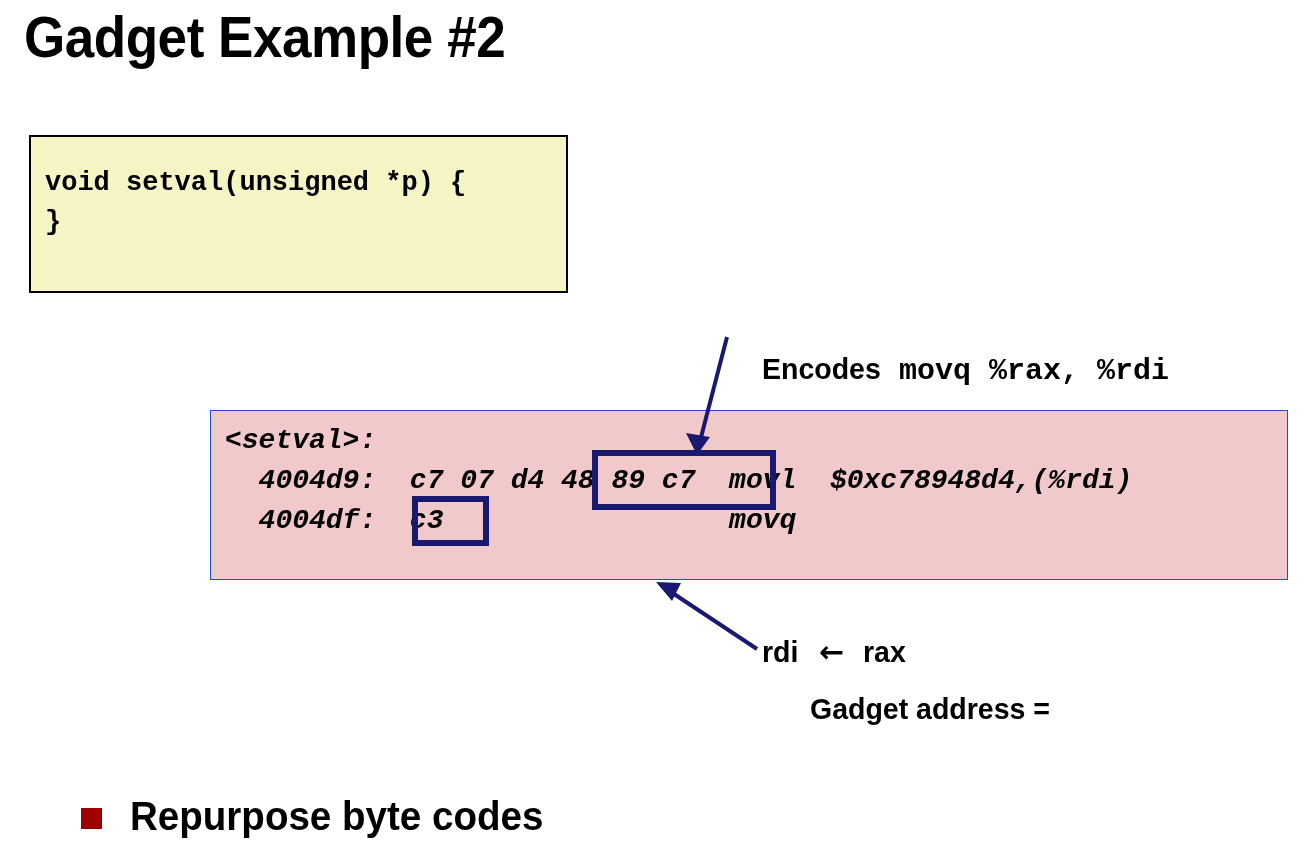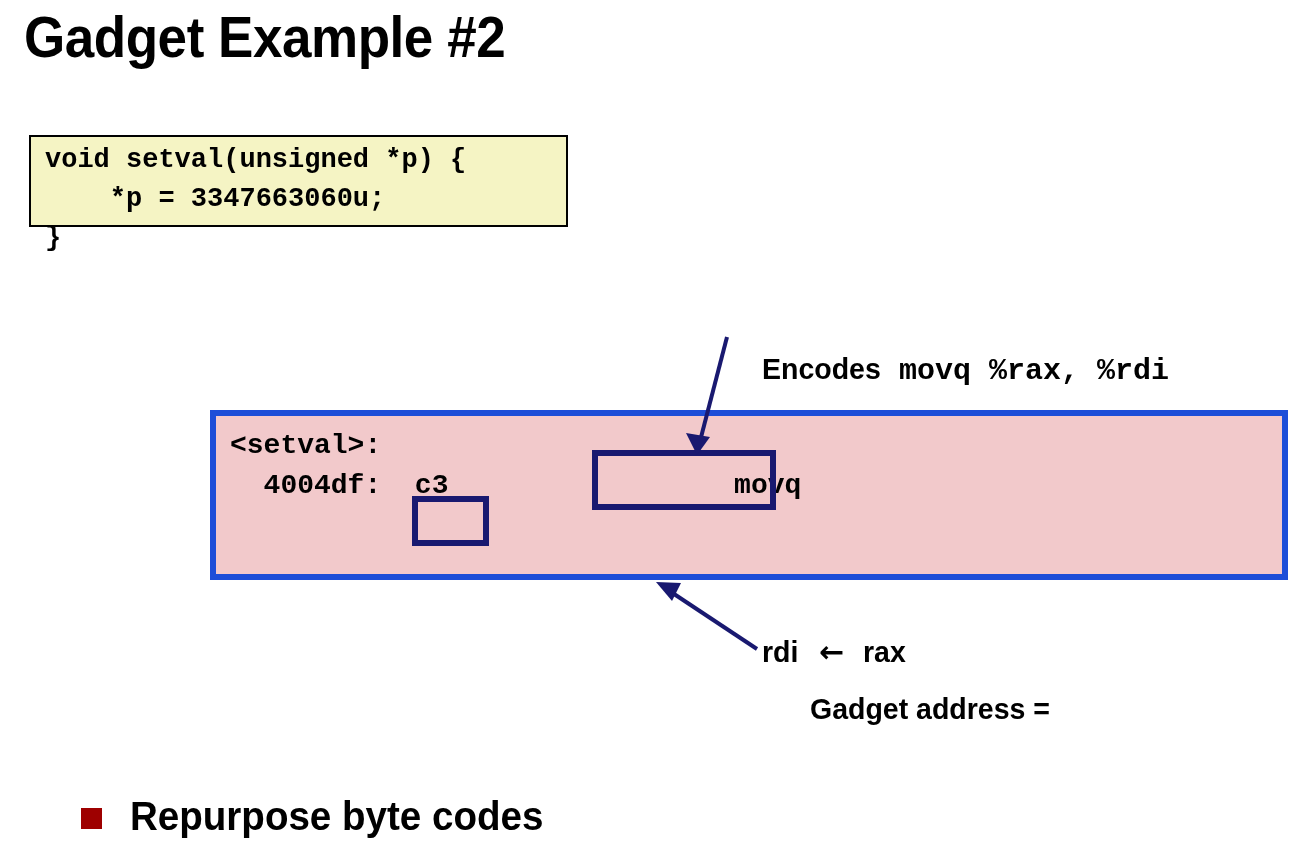"void setval(unsigned *p) {" .code-box { height: 92px -> 158px; padding: 4px 0 0 14px -> 27px 0 0 14px }
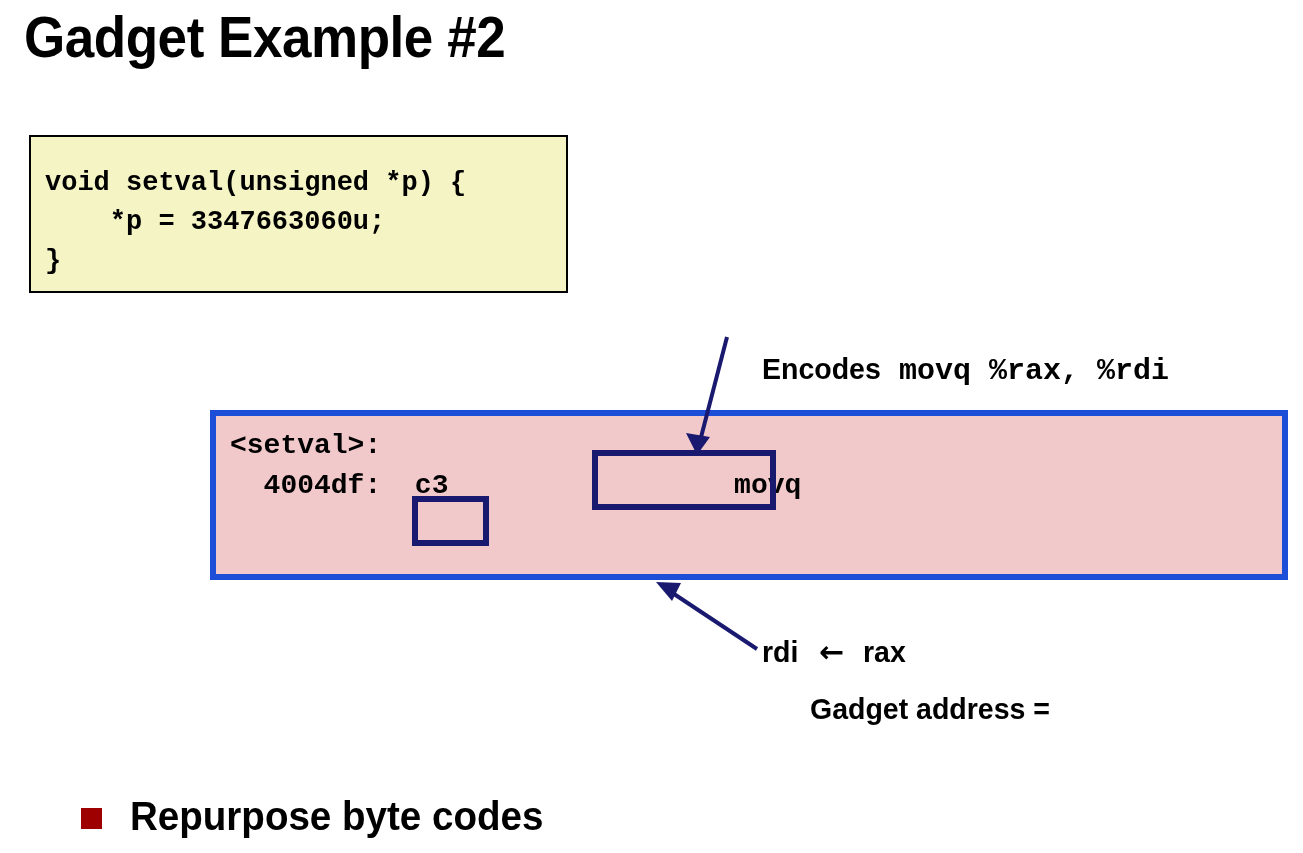"*p = 3347663060u;" div.code-line { html: <div> *p = 3347663060u;</div> -> none }
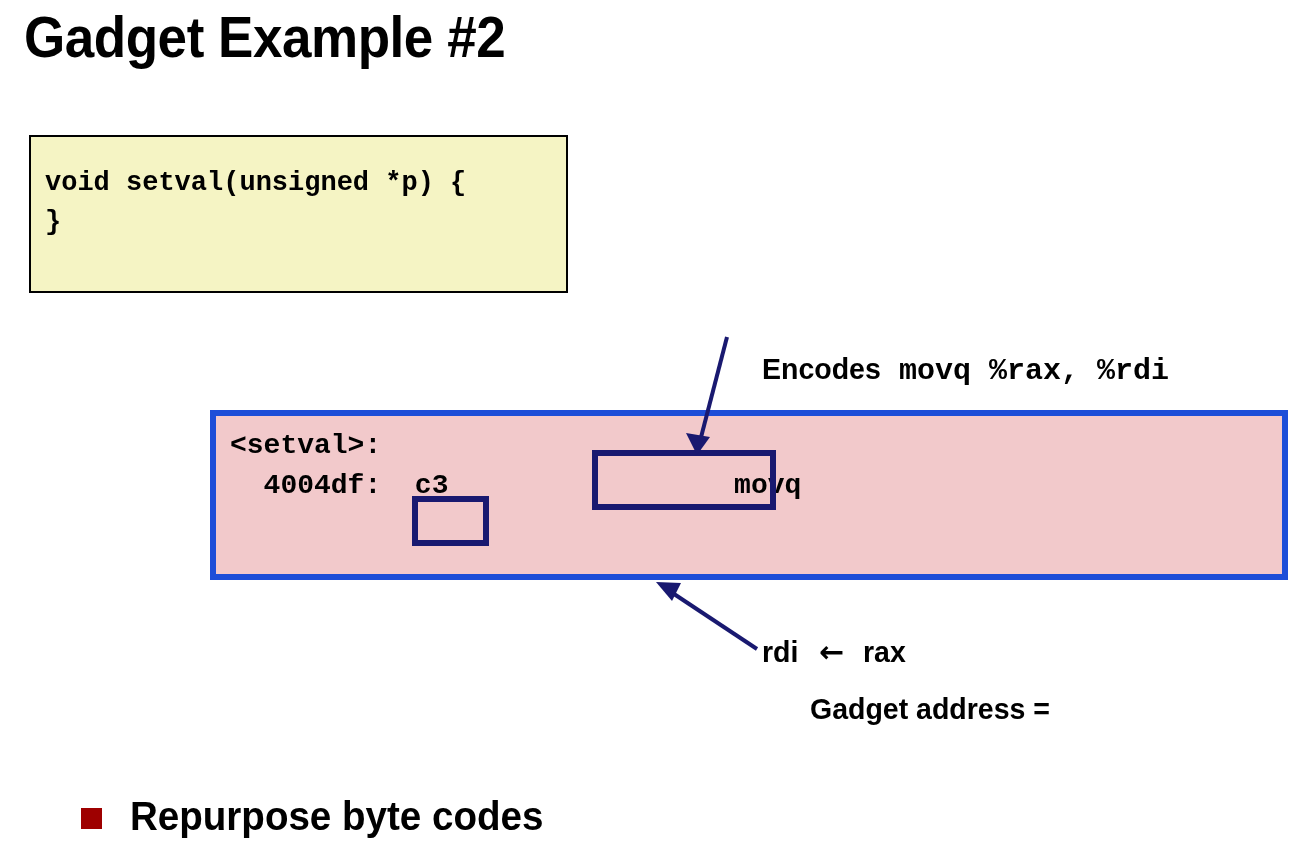"<setval>:" .asm-box { border: 6px solid #1d4ed8 -> 1px solid #1d4ed8; font-style: none -> italic }
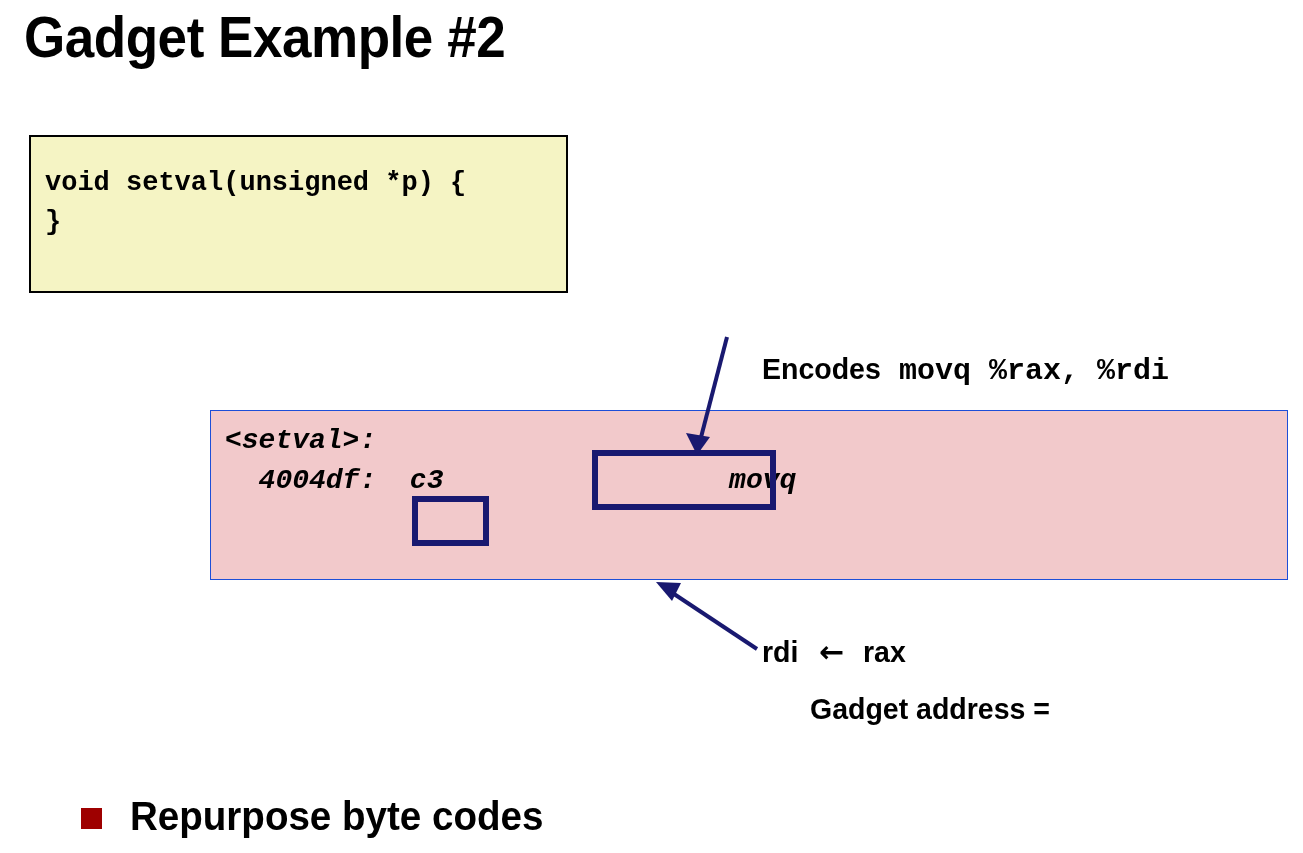"4004d9: c7 07 d4 48" div.asm-line { html: none -> <div> 4004d9: c7 07 d4 48 89 c7 movl $0xc78948d4,(%rdi)</div> }
